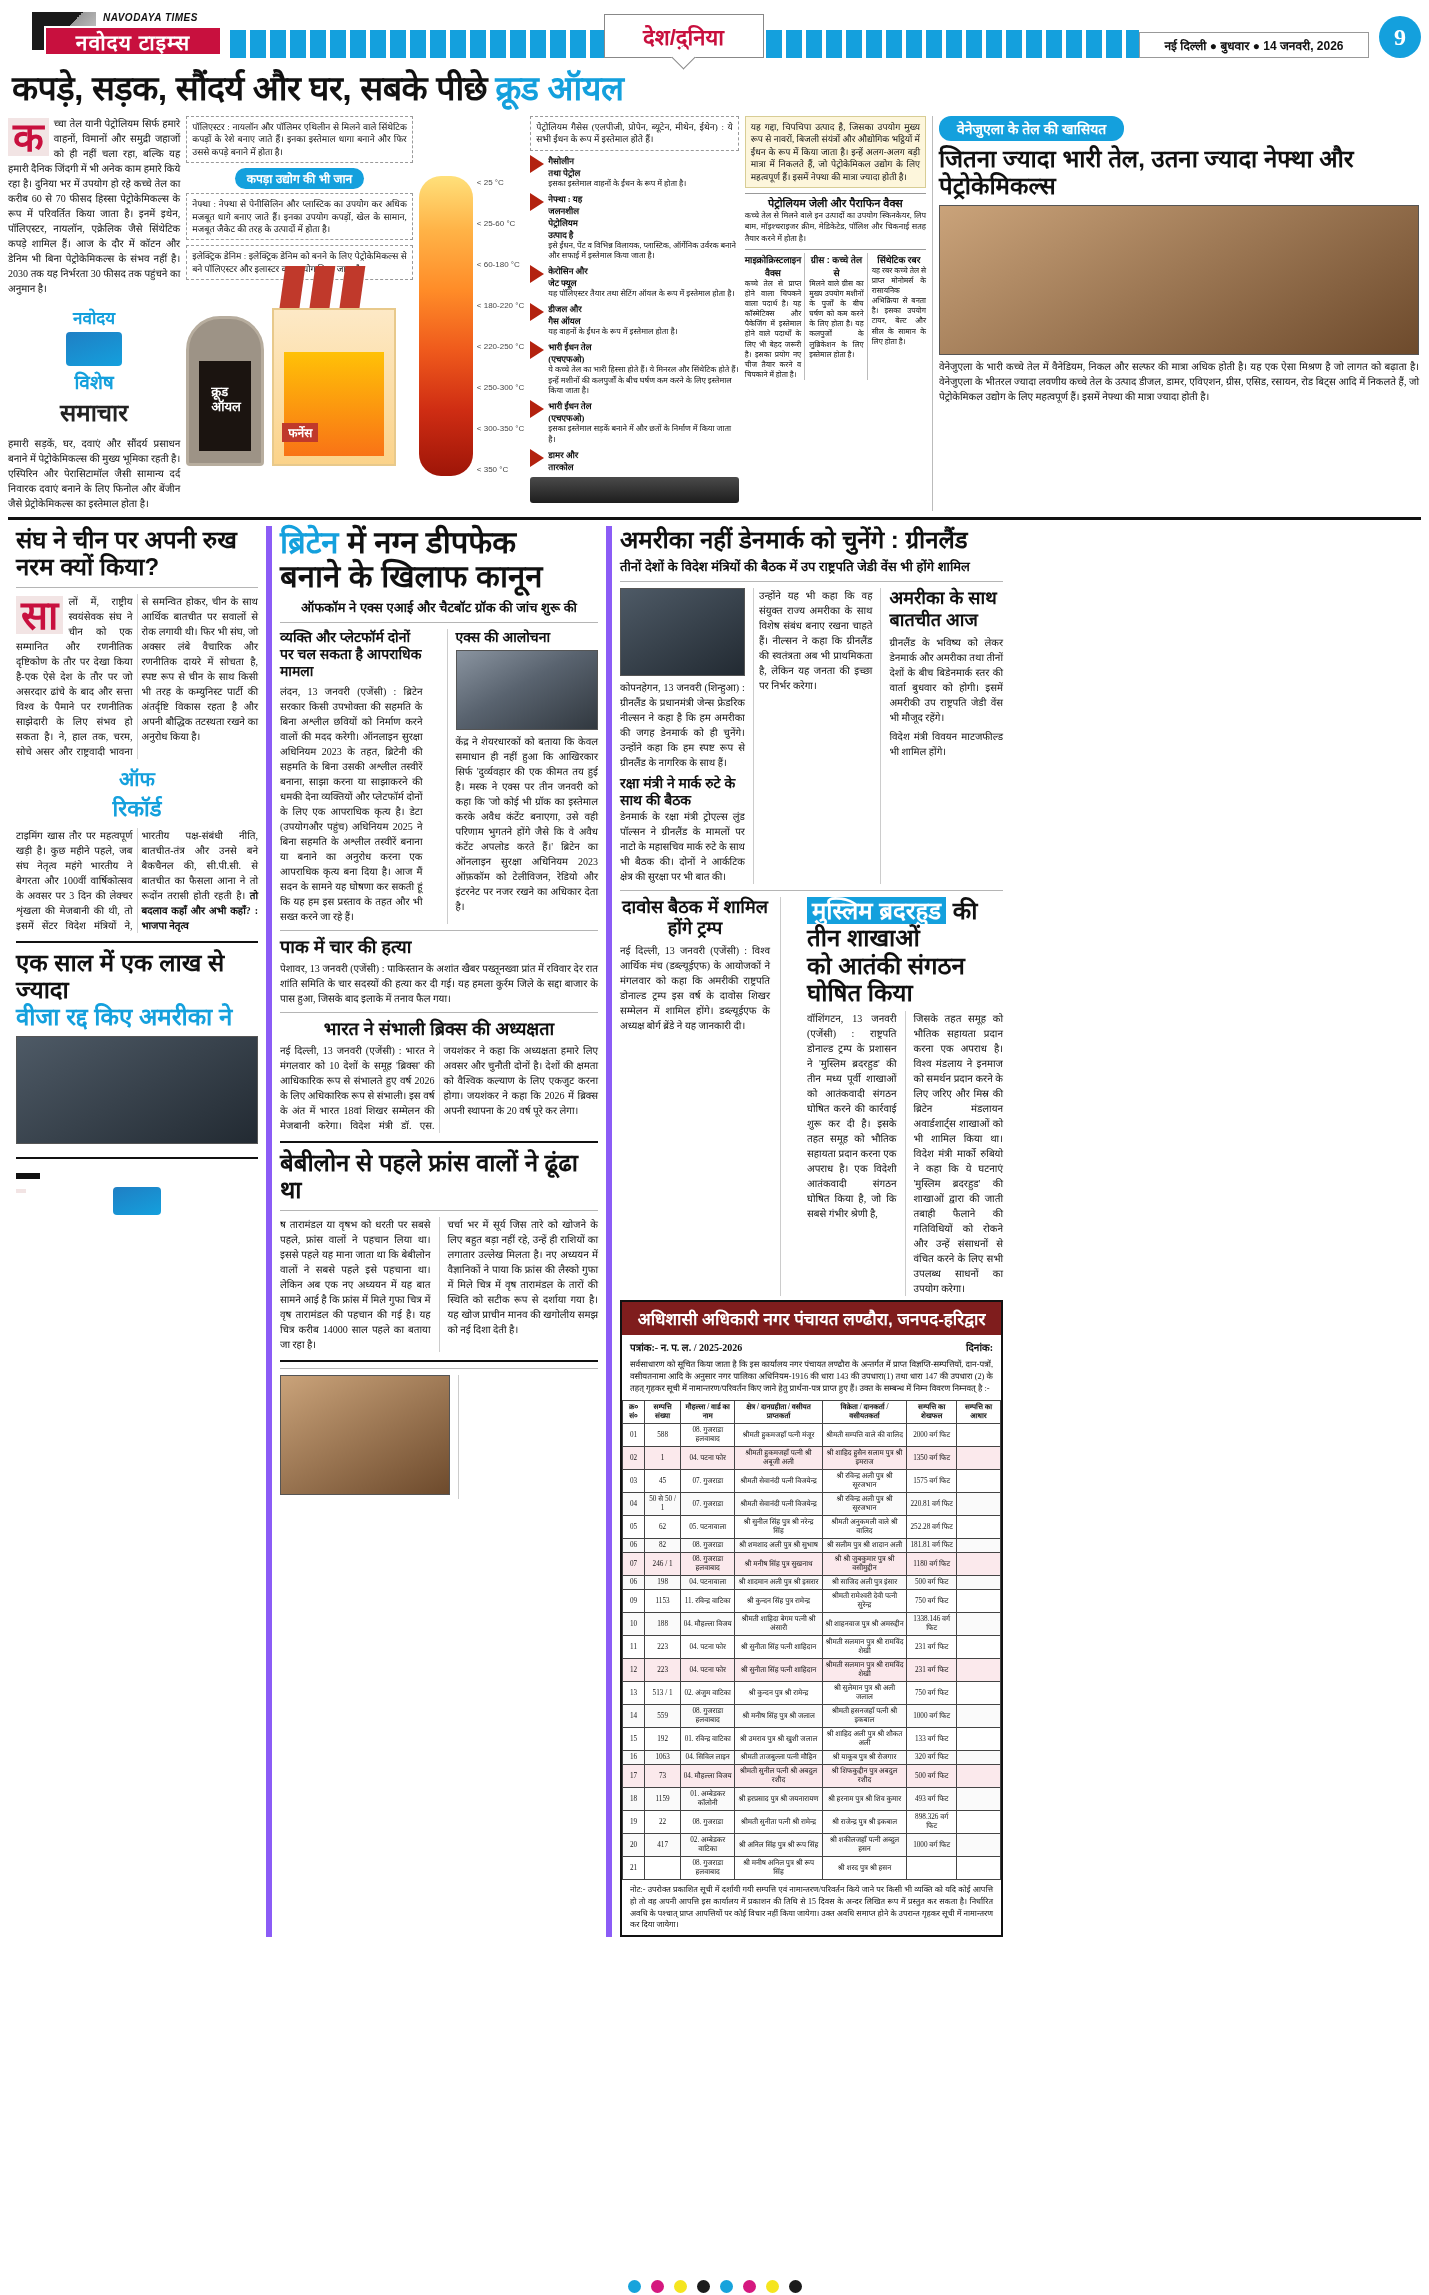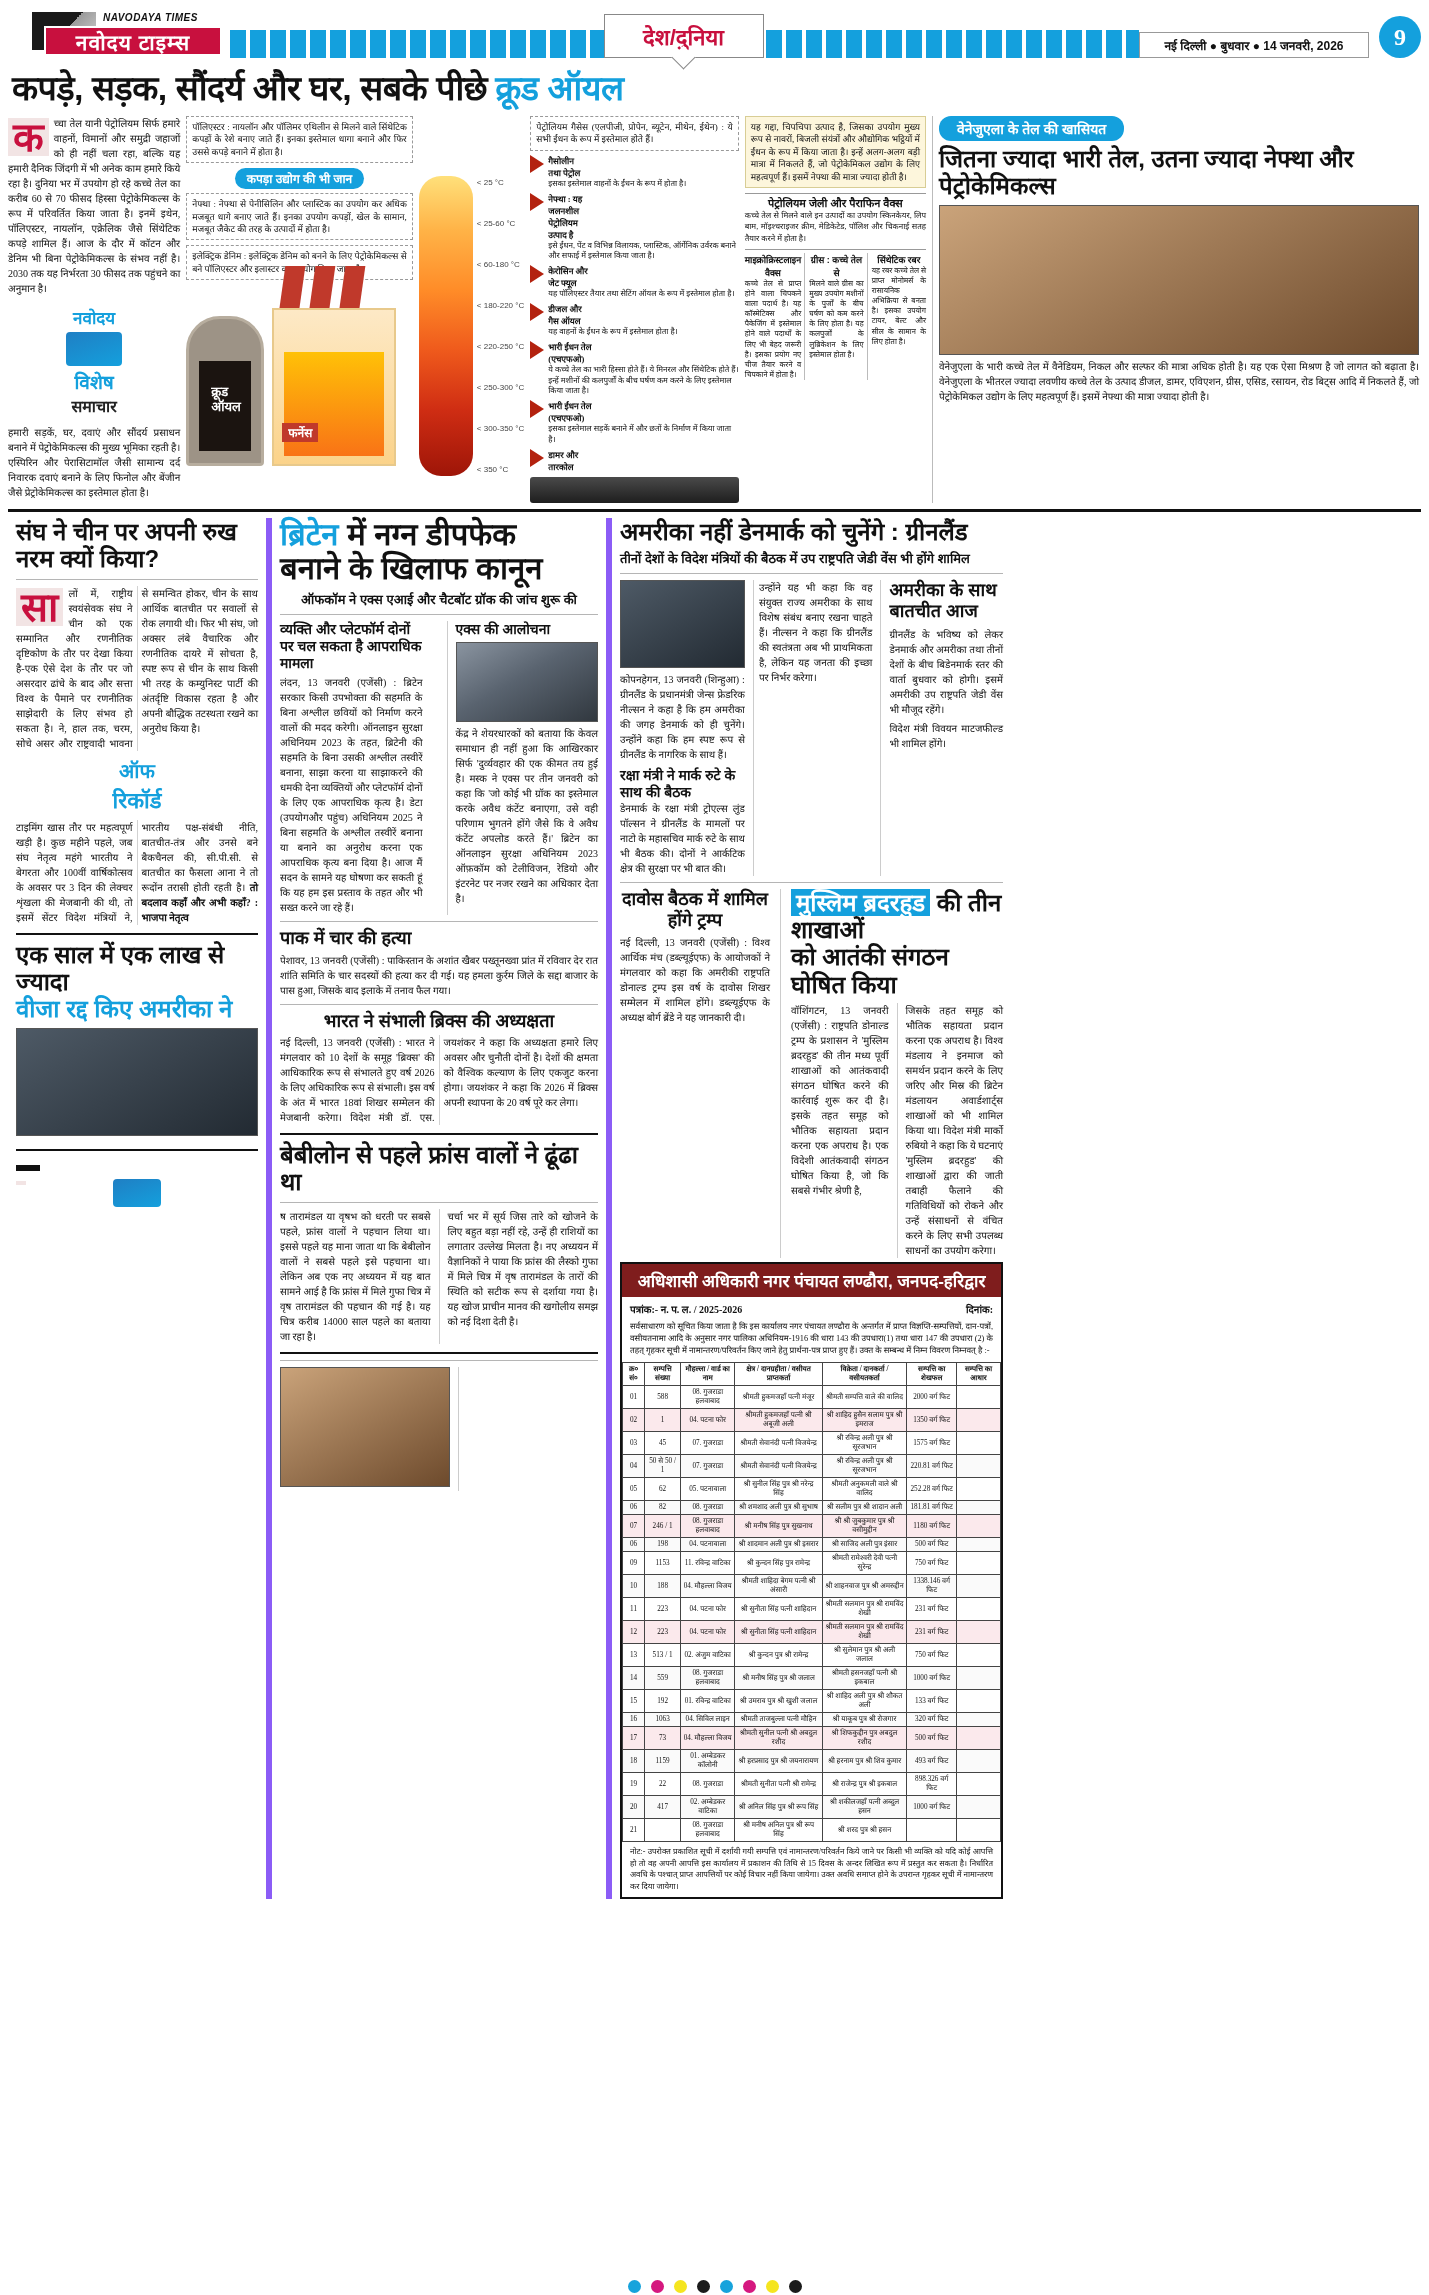"समाचार" .badge-navodaya .b3 { font-size: 16px -> 24px }
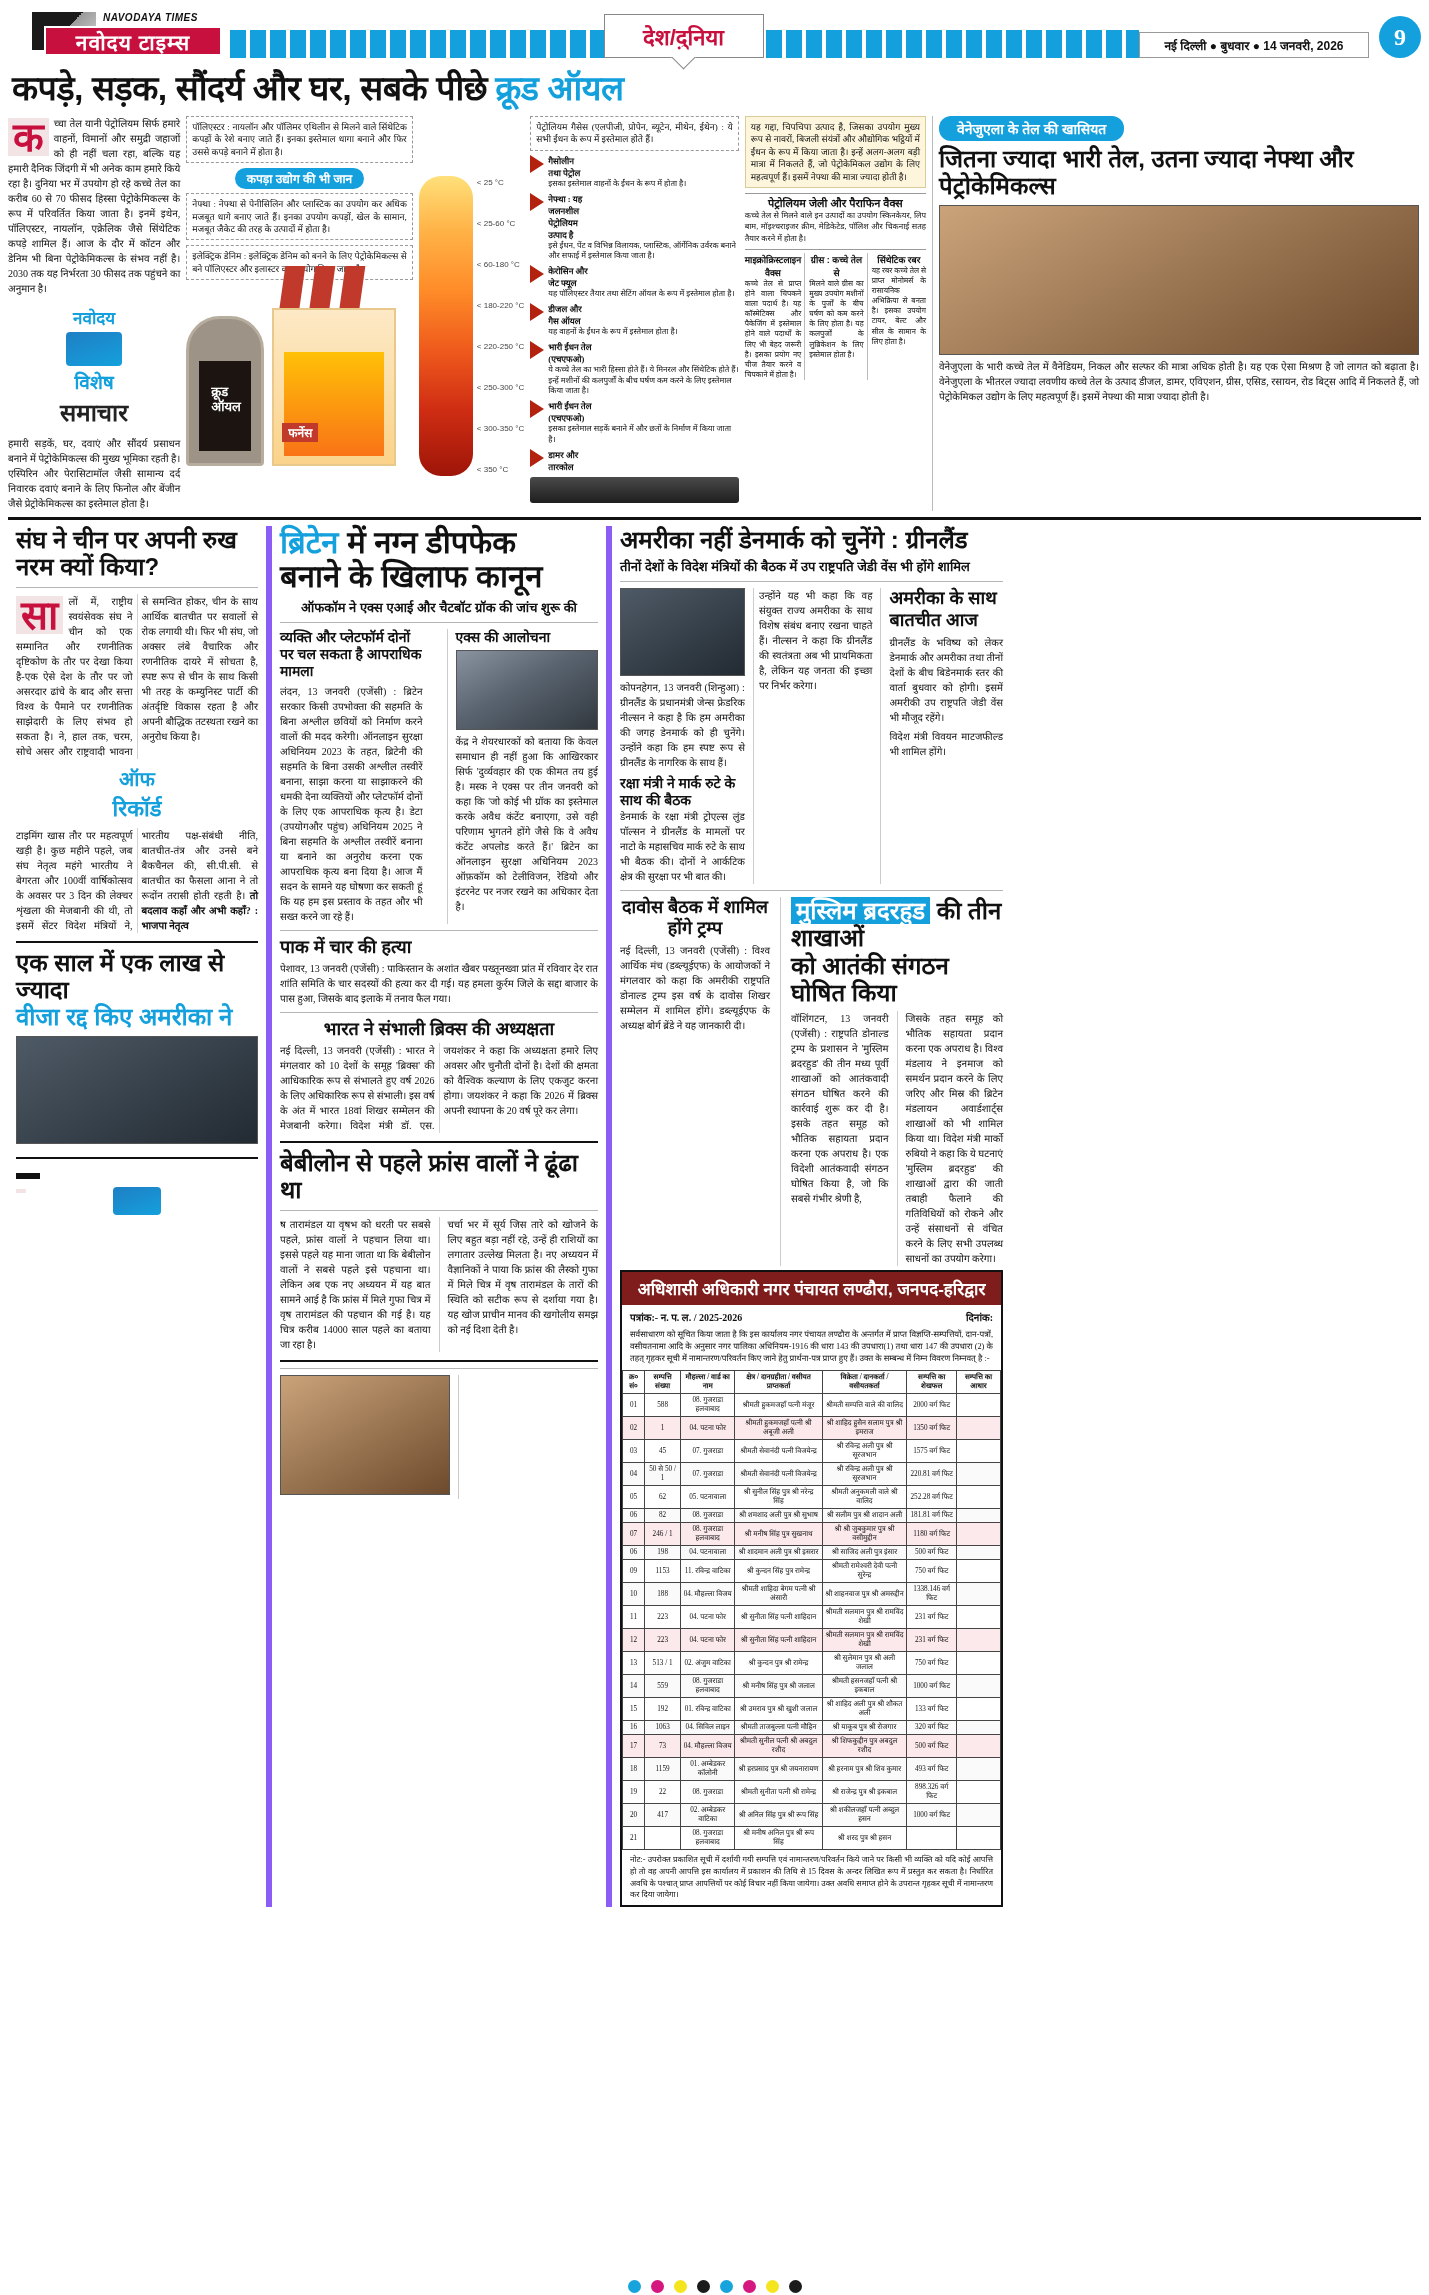"मुस्लिम ब्रदरहुड की तीन शाखाओं" div { padding-left: 10px -> 26px }
